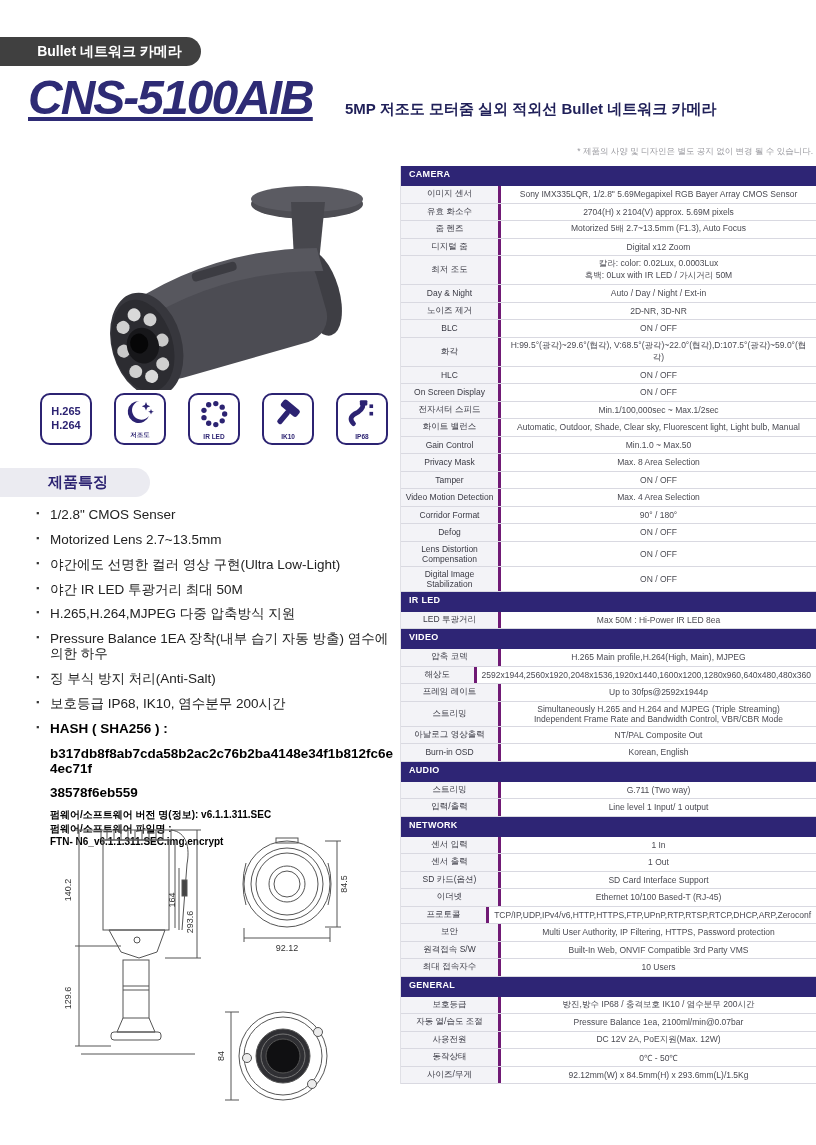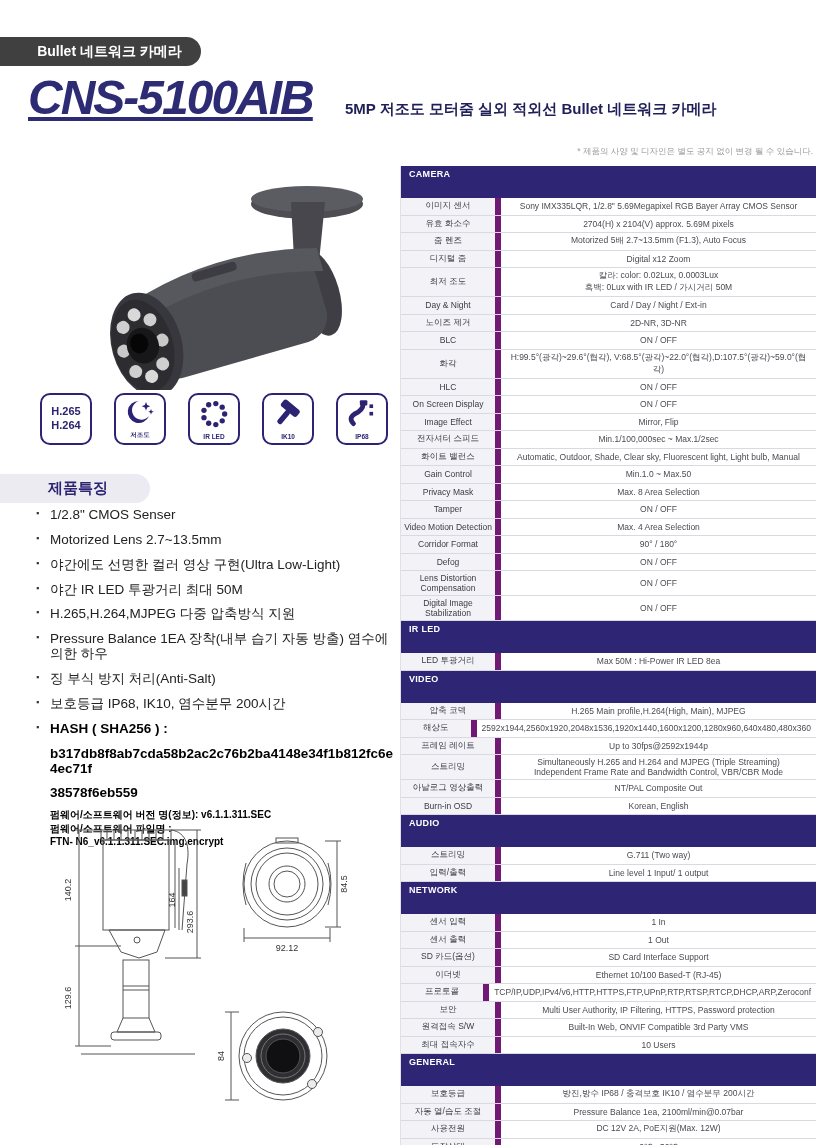"CAMERA" .sec-header { height: 32px -> 20px }
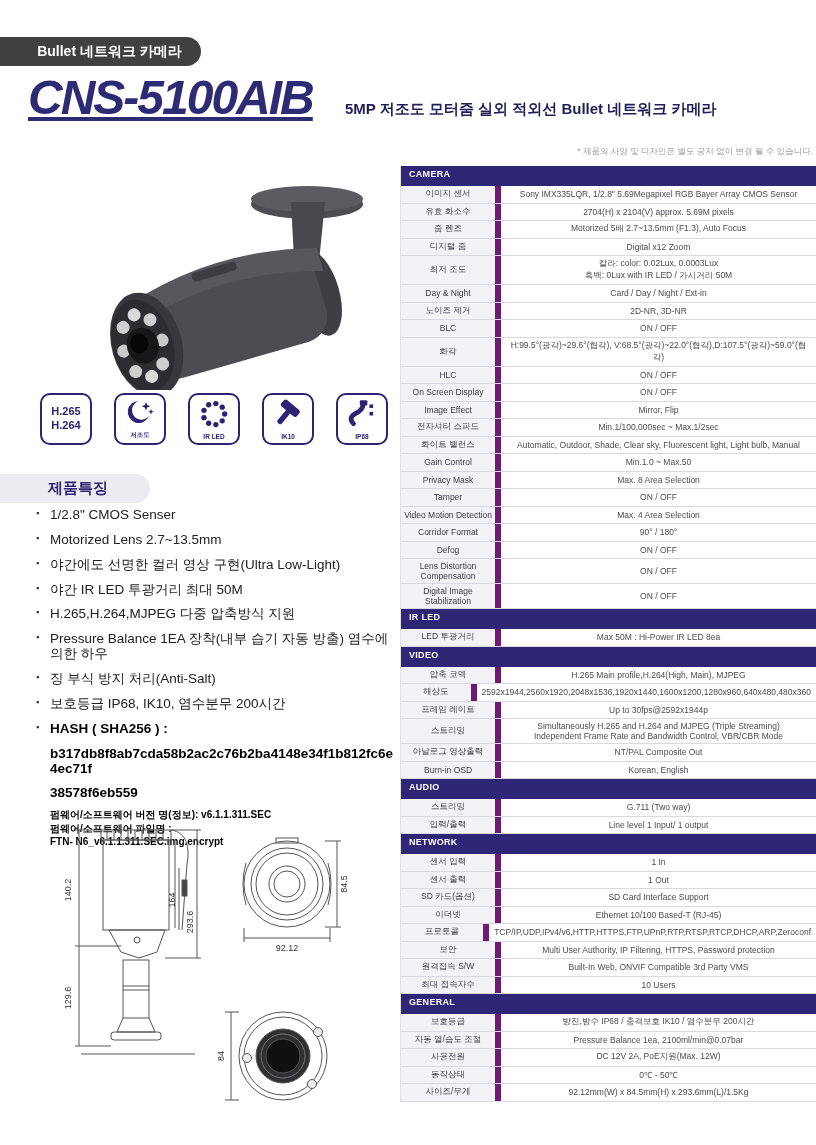"이미지 센서" .spec-label { border-right: 6px solid #701a75 -> 3px solid #701a75 }
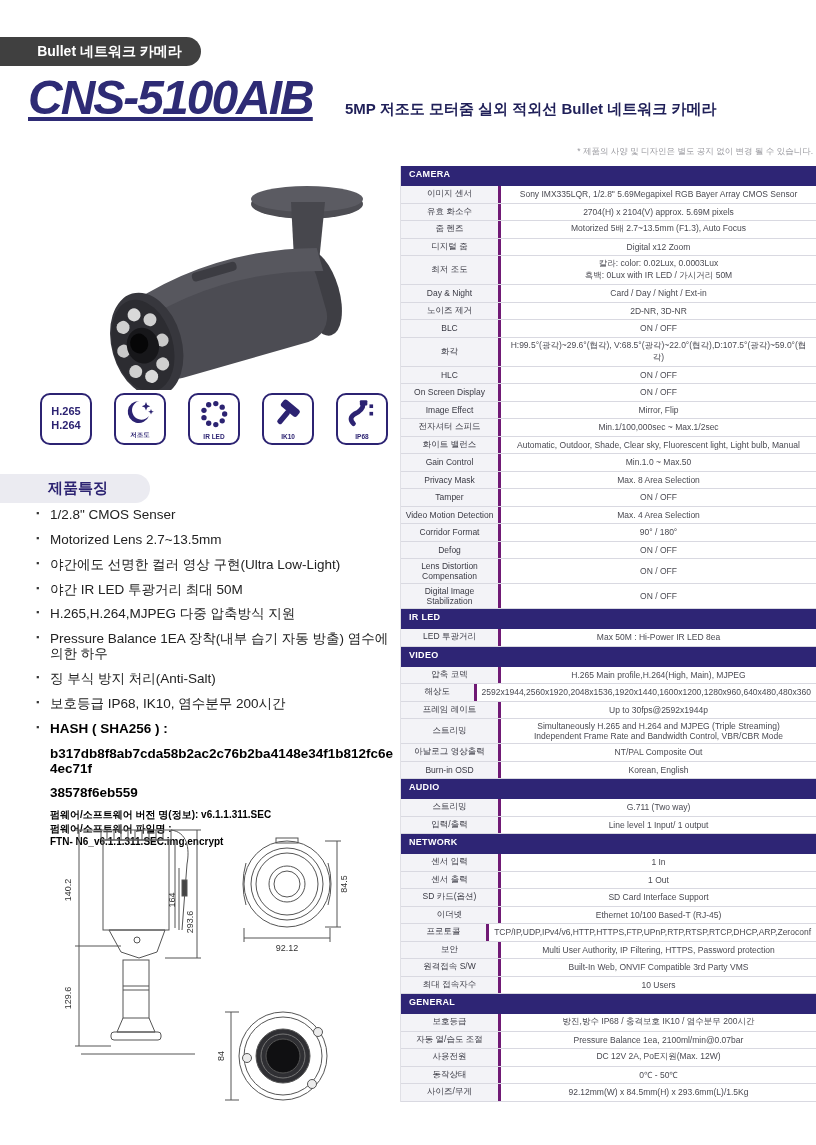"Card / Day / Night" div.spec-value { text: Card -> Auto }
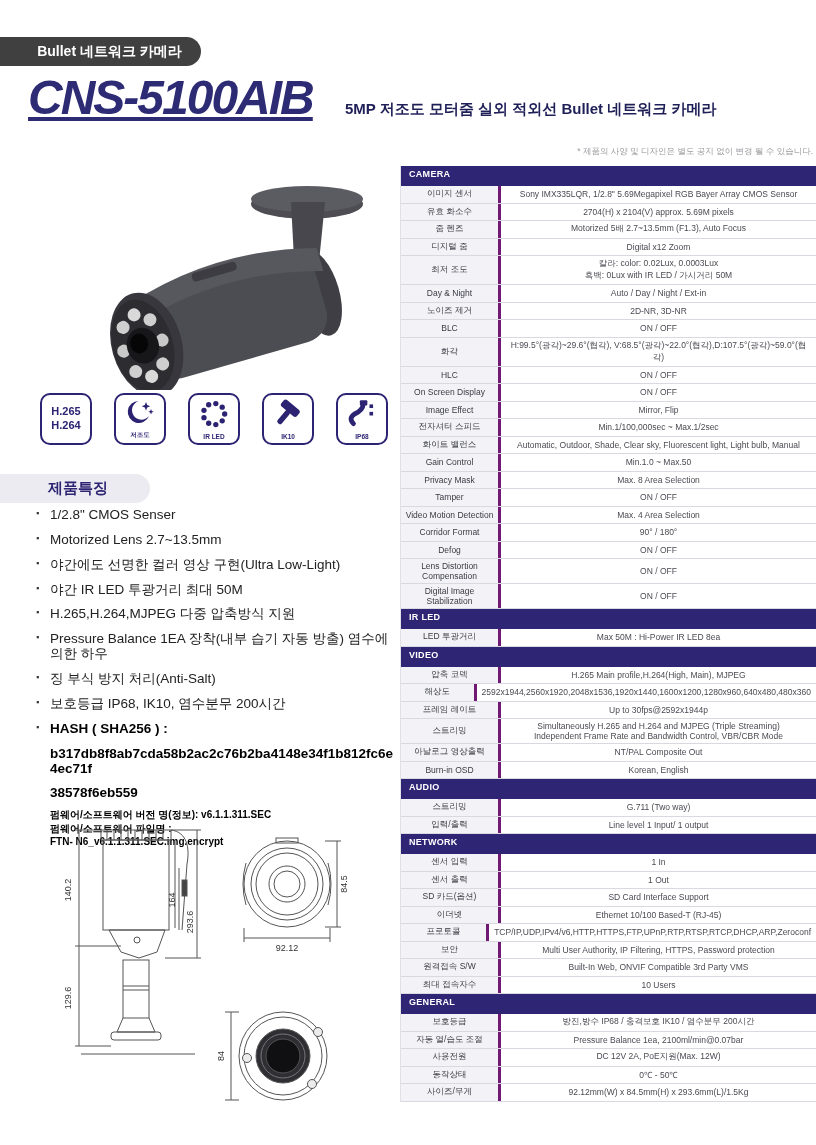"Image Effect" div.spec-row { html: <div> <div>Image Effect</div> <div>Mirror, Flip</div> </div> -> none }
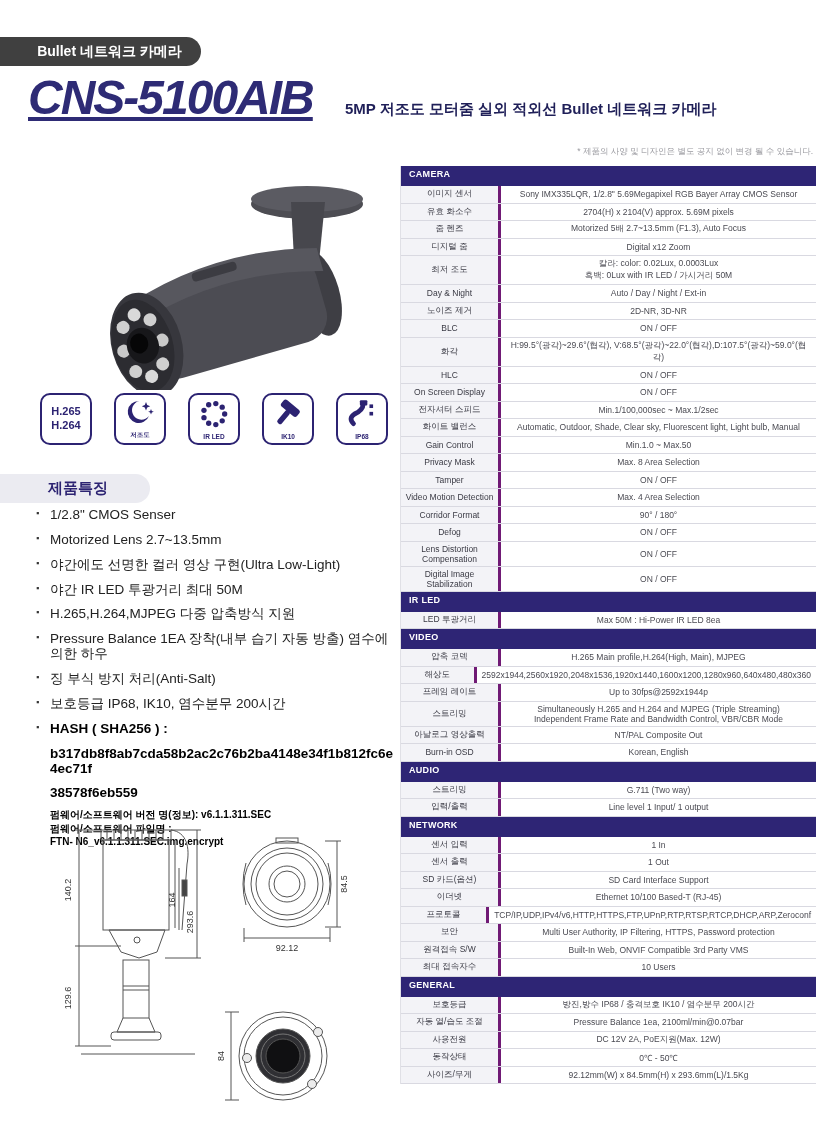"제품특징" .feature-pill { margin-top: 6px -> none }
